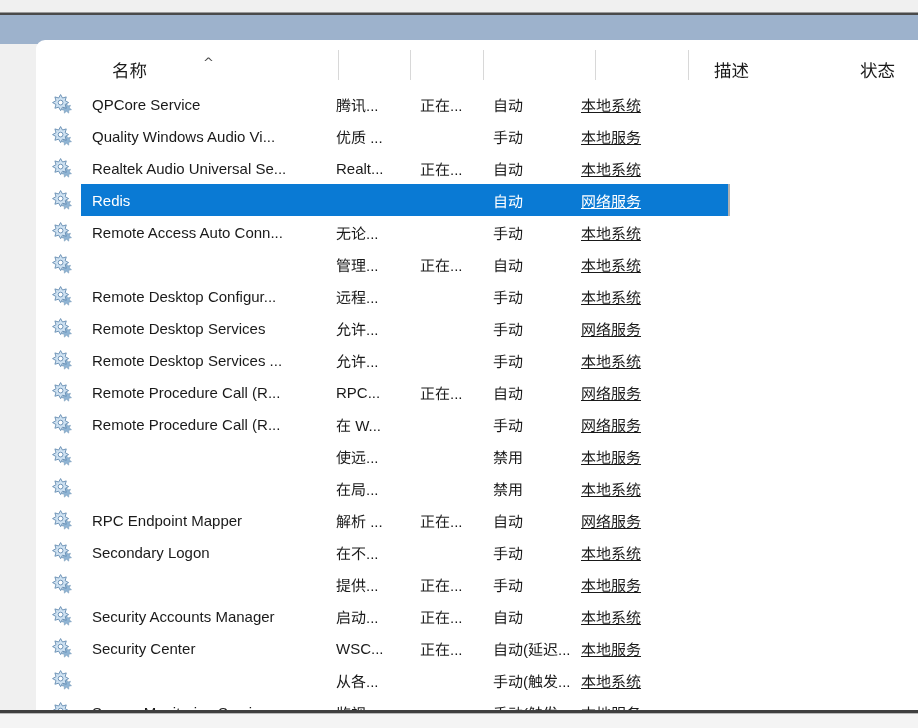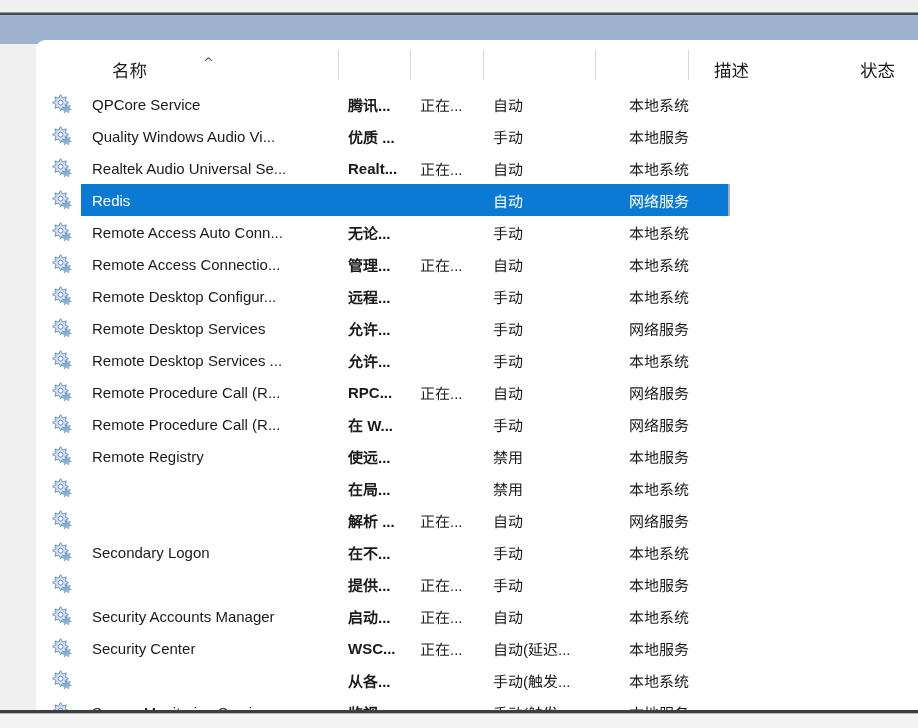"腾讯..." .row-desc { font-weight: bold -> none; left: 312px -> 300px }
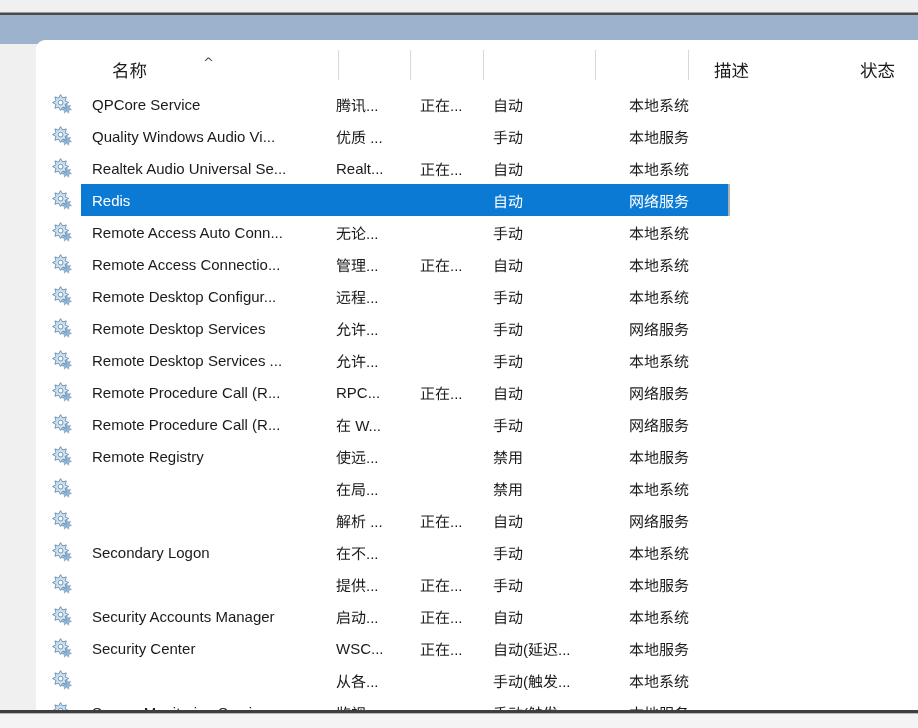"本地系统" .row-logon { left: 593px -> 545px; text-decoration: none -> underline }
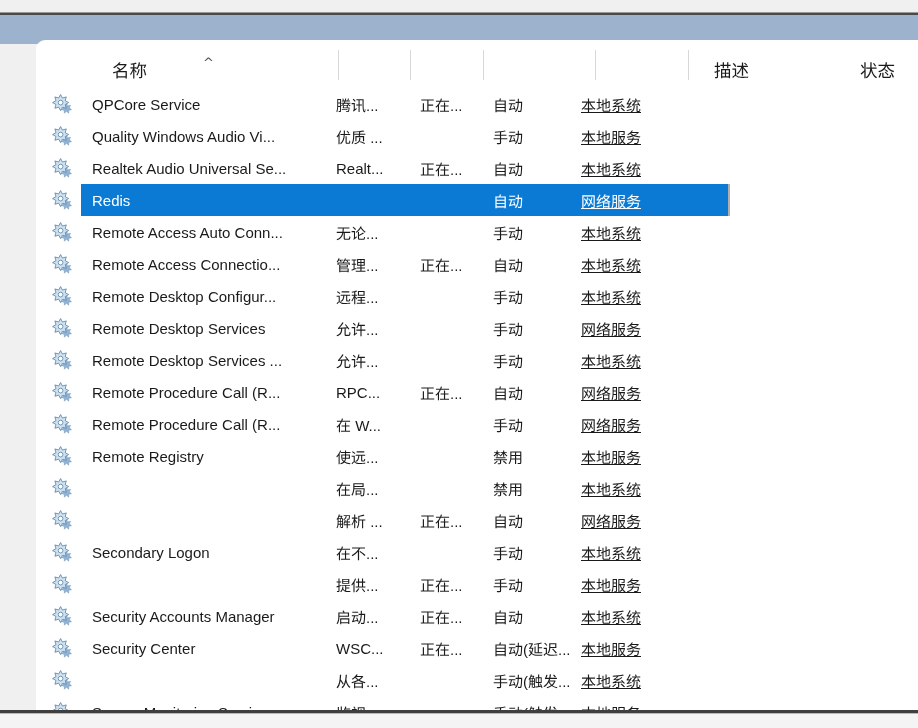"Remote Access Connectio..." span.row-name { html: <span>Remote Access Connectio...</span> -> none }
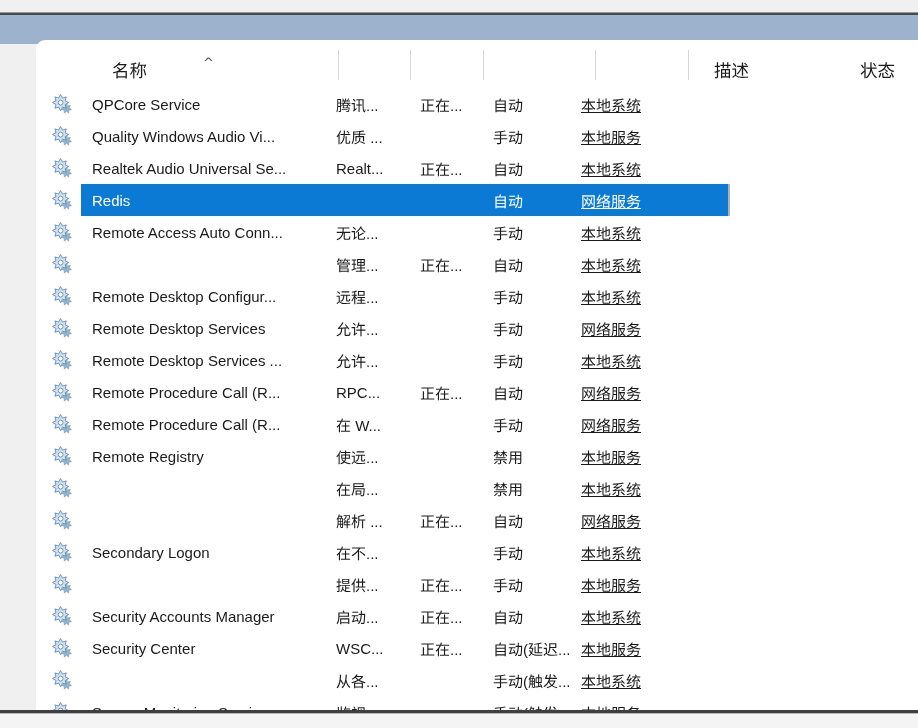"Remote Registry" span.row-name { html: <span>Remote Registry</span> -> none }
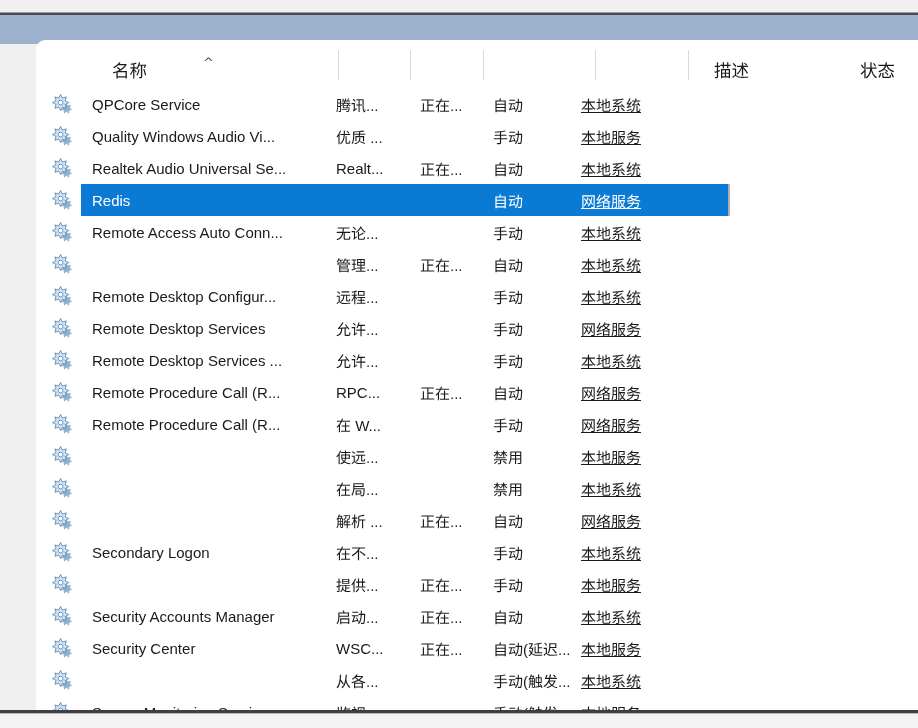"RPC Endpoint Mapper" span.row-name { html: none -> <span>RPC Endpoint Mapper</span> }
